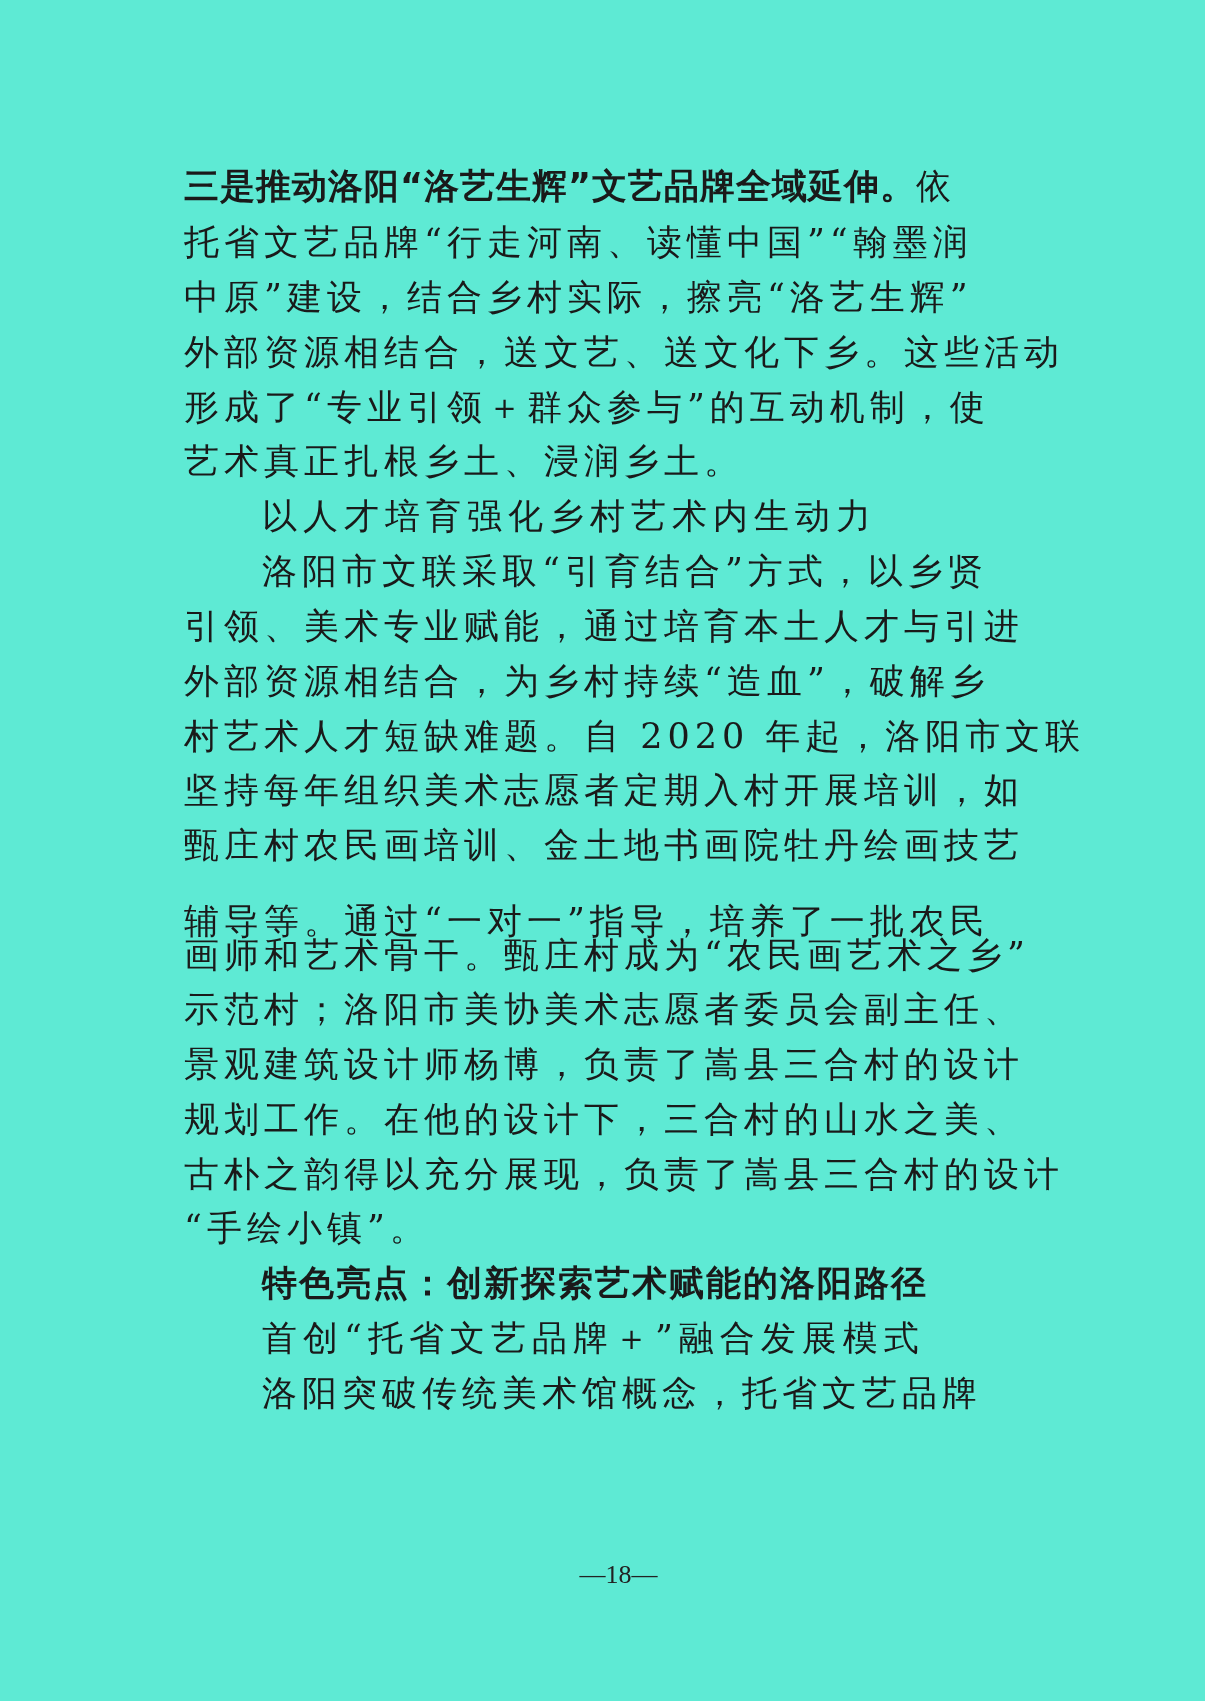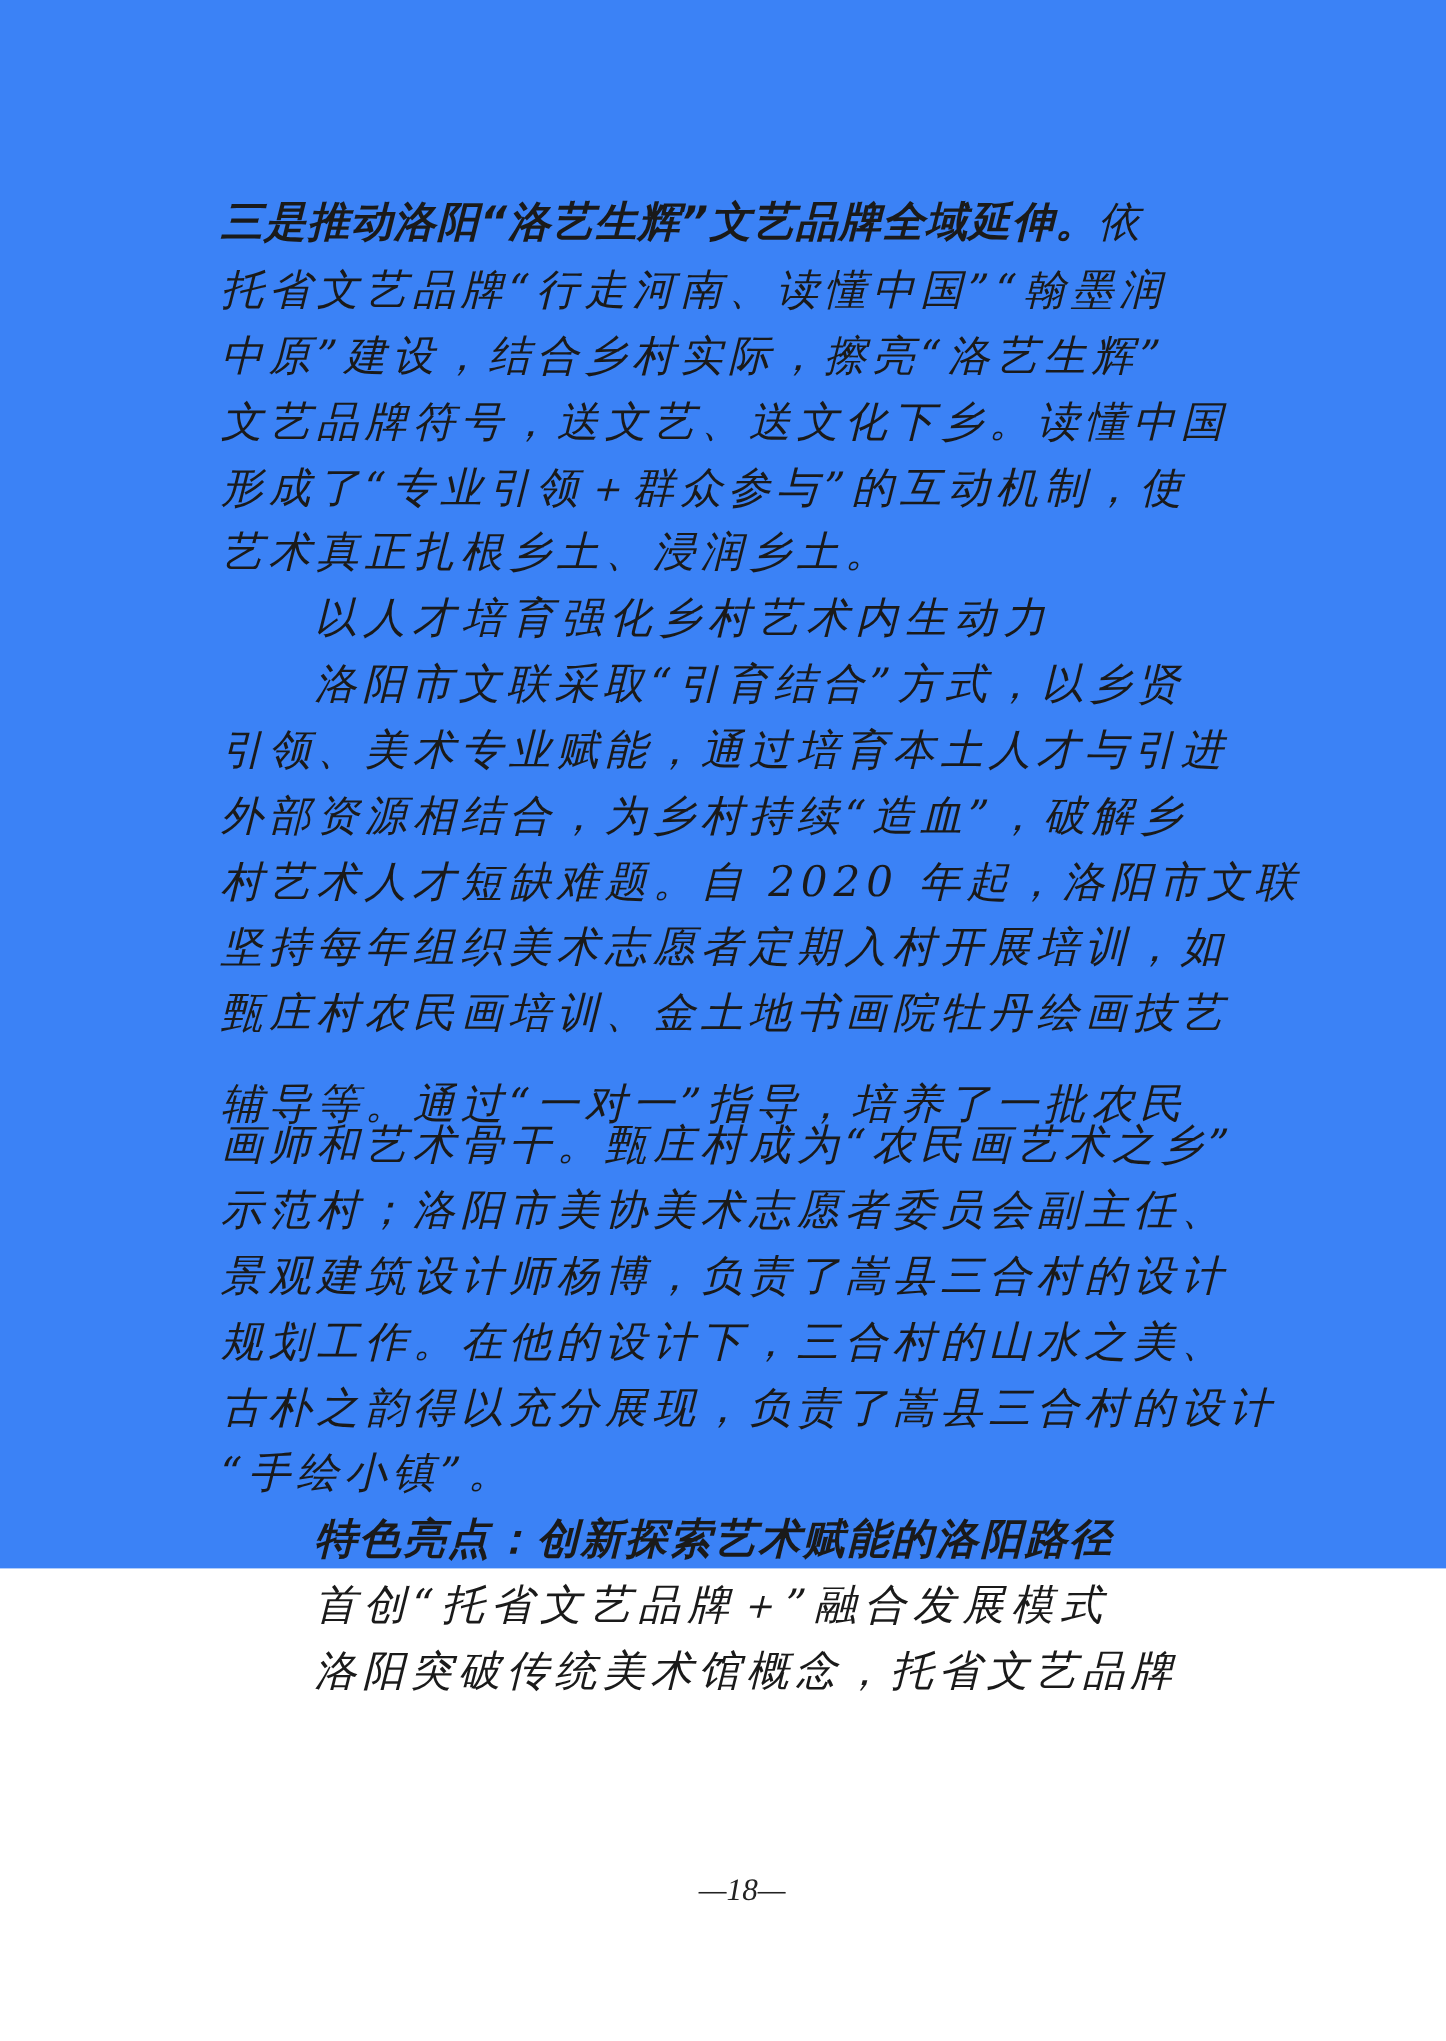"三是推动洛阳“洛艺生辉”文艺品牌全域延伸。依" .page { background: #3b82f6 -> #5eead4; font-style: italic -> none; height: 1307px -> 1701px }
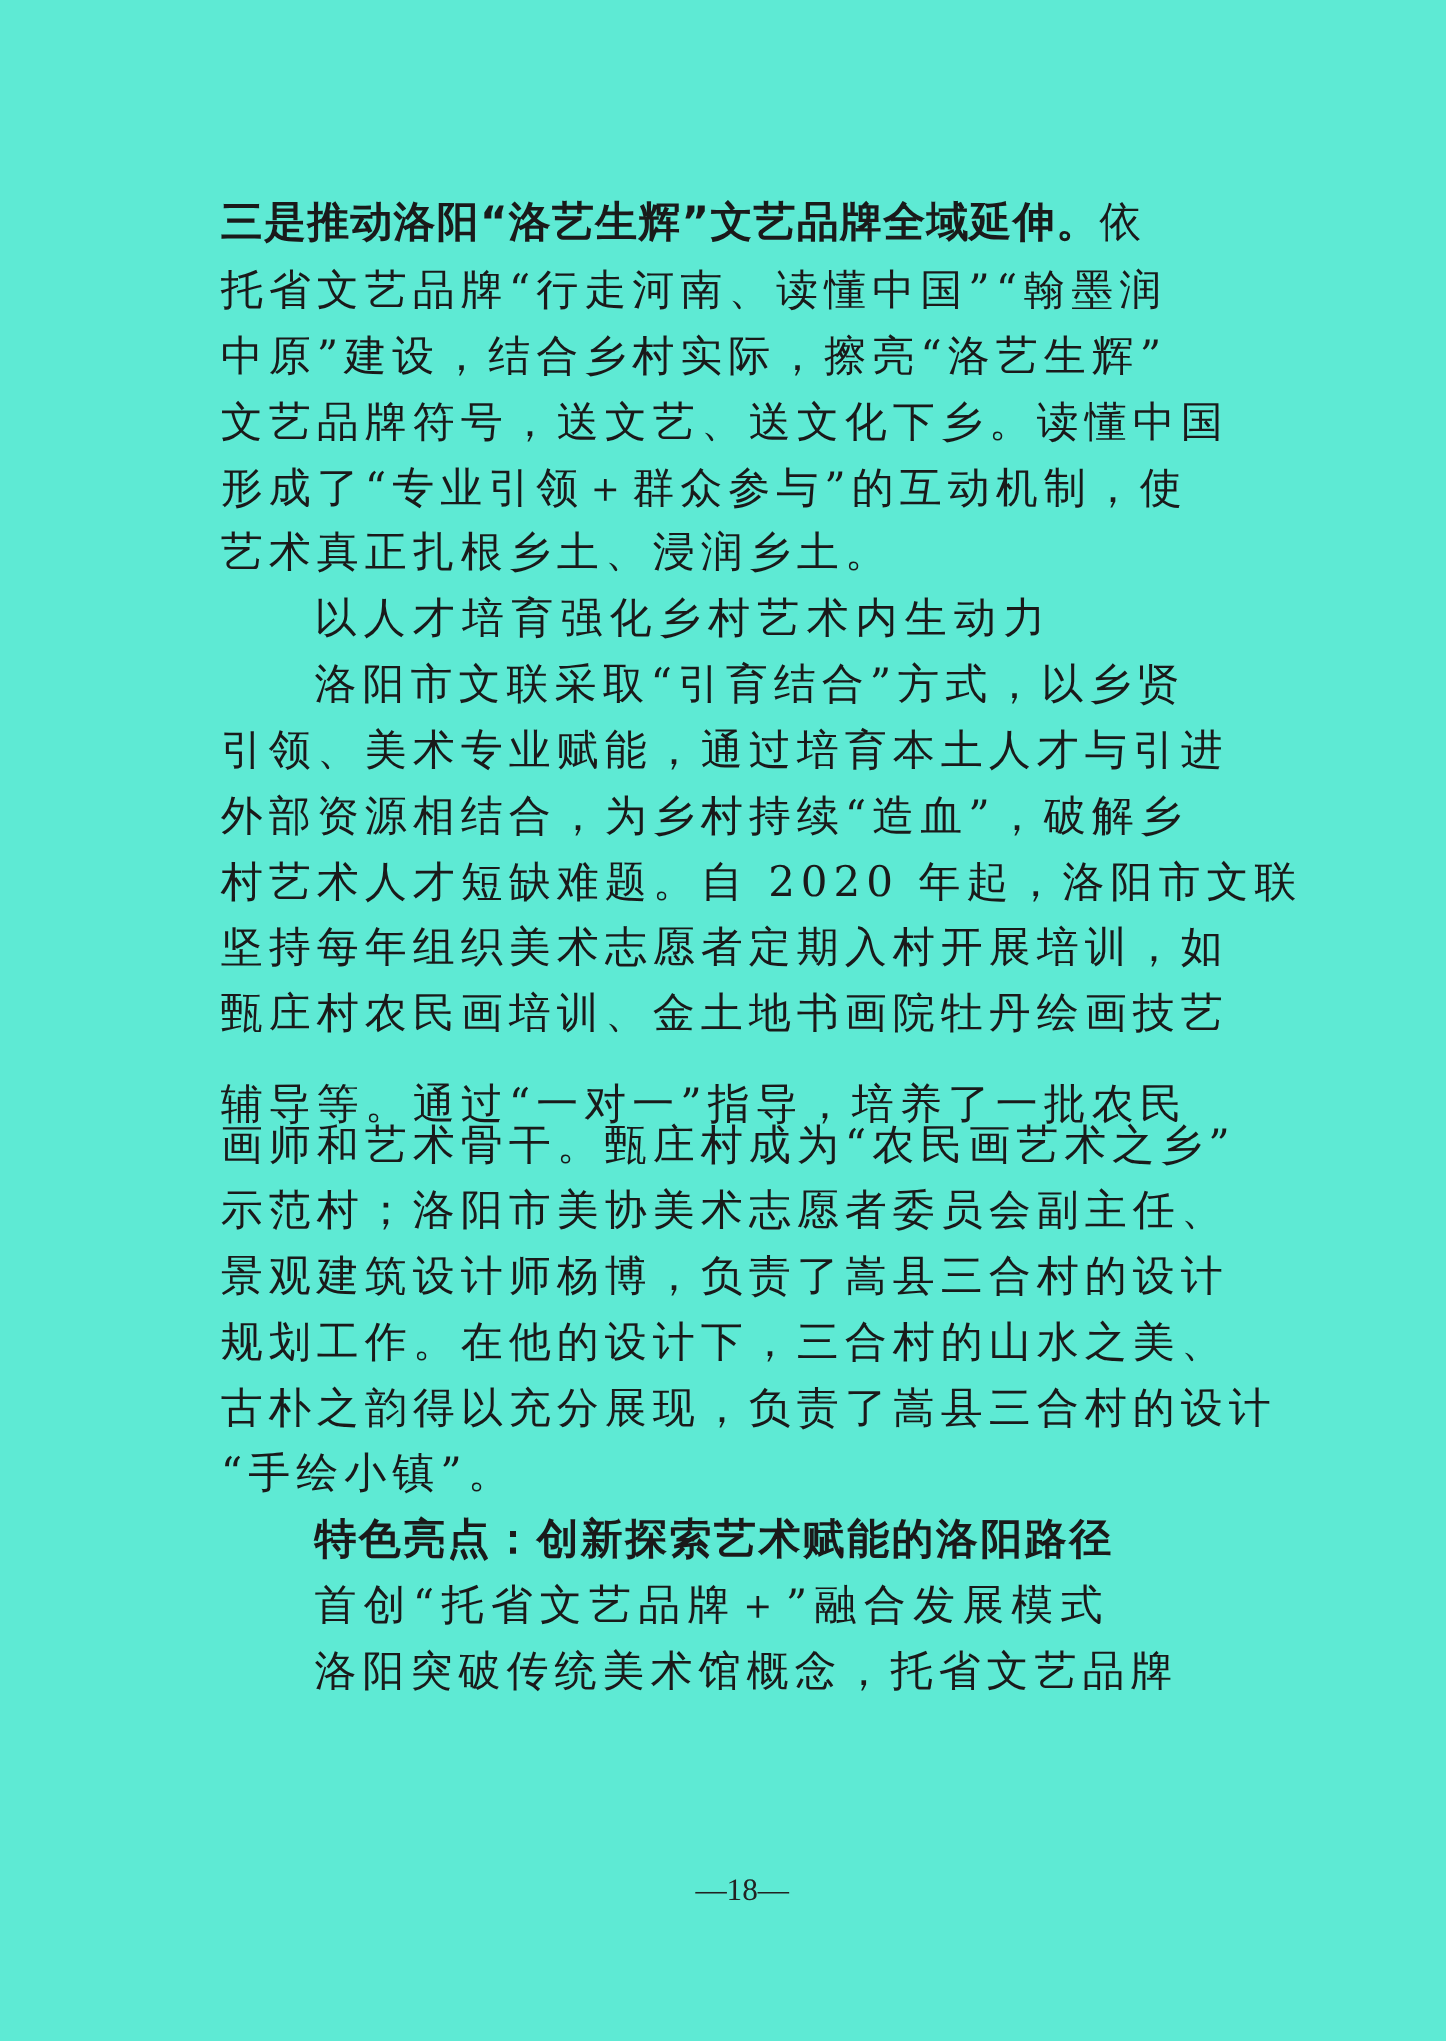"文艺品牌符号，送文艺、送文化下乡。读懂中国" div.line { text: 文艺品牌符号，送文艺、送文化下乡。读懂中国 -> 外部资源相结合，送文艺、送文化下乡。这些活动 }
